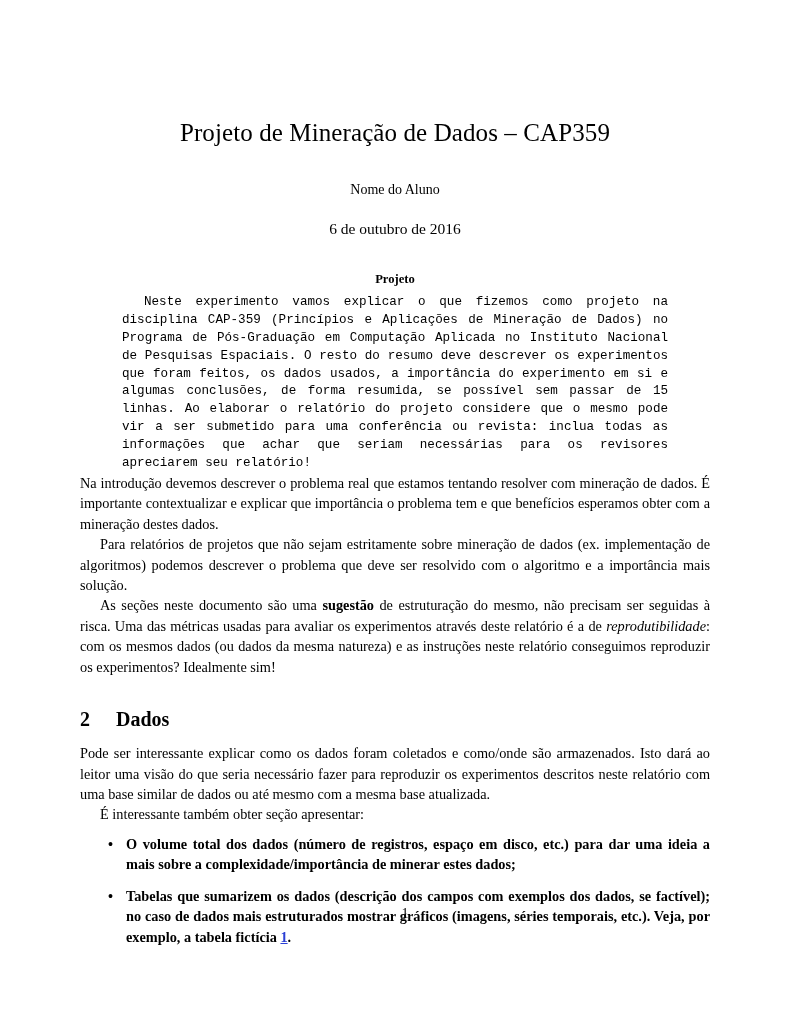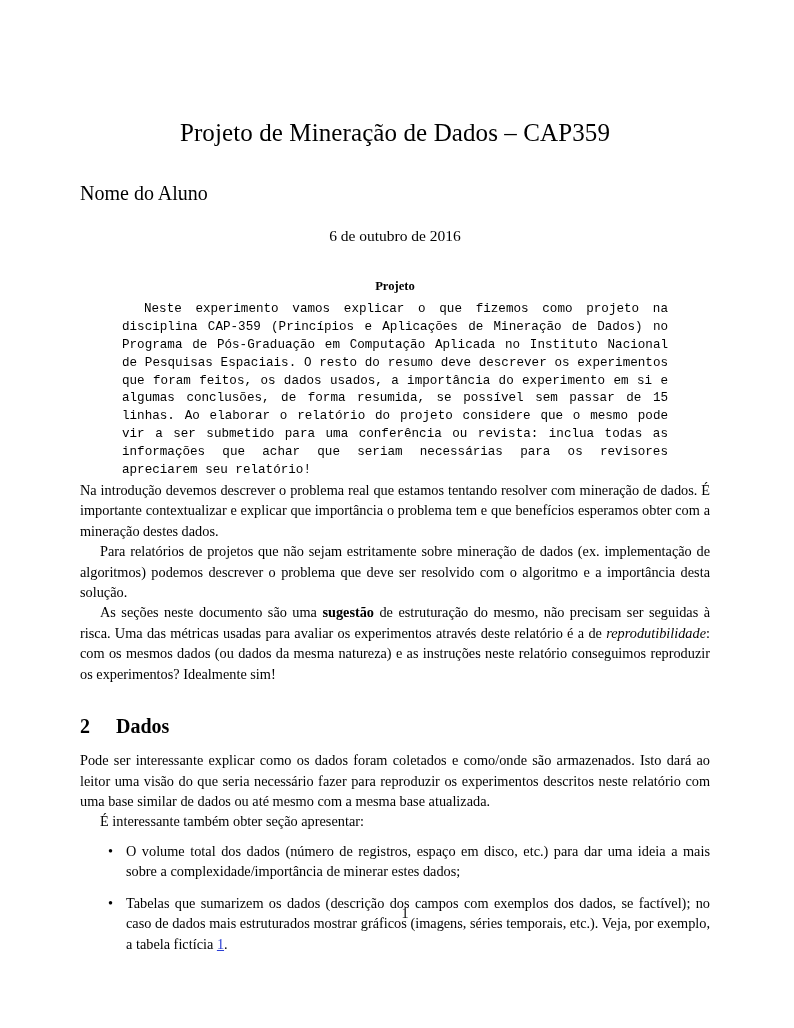"Nome do Aluno" .doc-author { font-size: 20px -> 14px; text-align: left -> center }
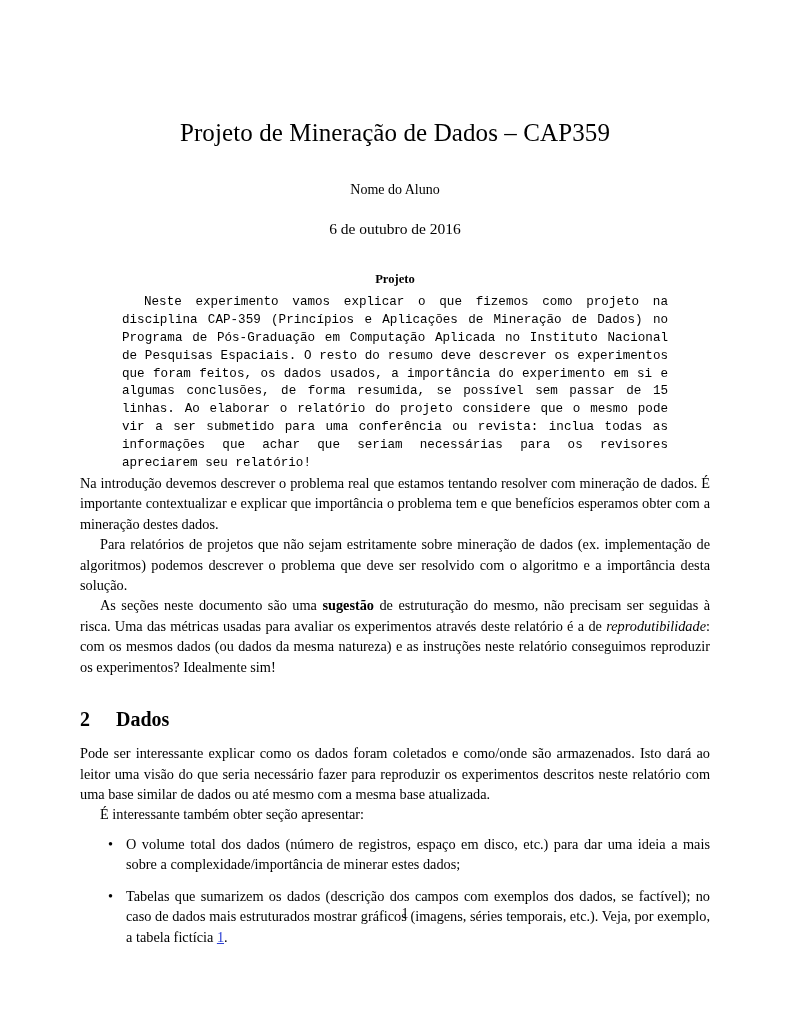"Para relatórios de projetos que" p.body { text: desta -> mais }
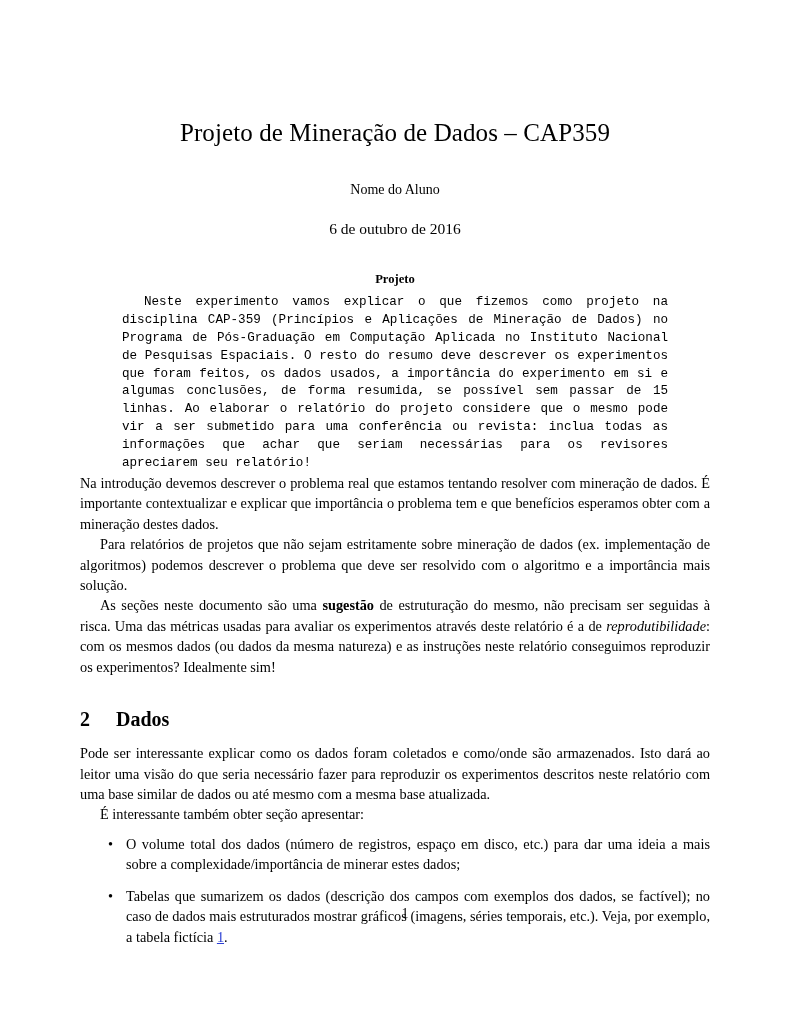"O volume total dos dados" ul.bullets li { font-weight: none -> bold }
